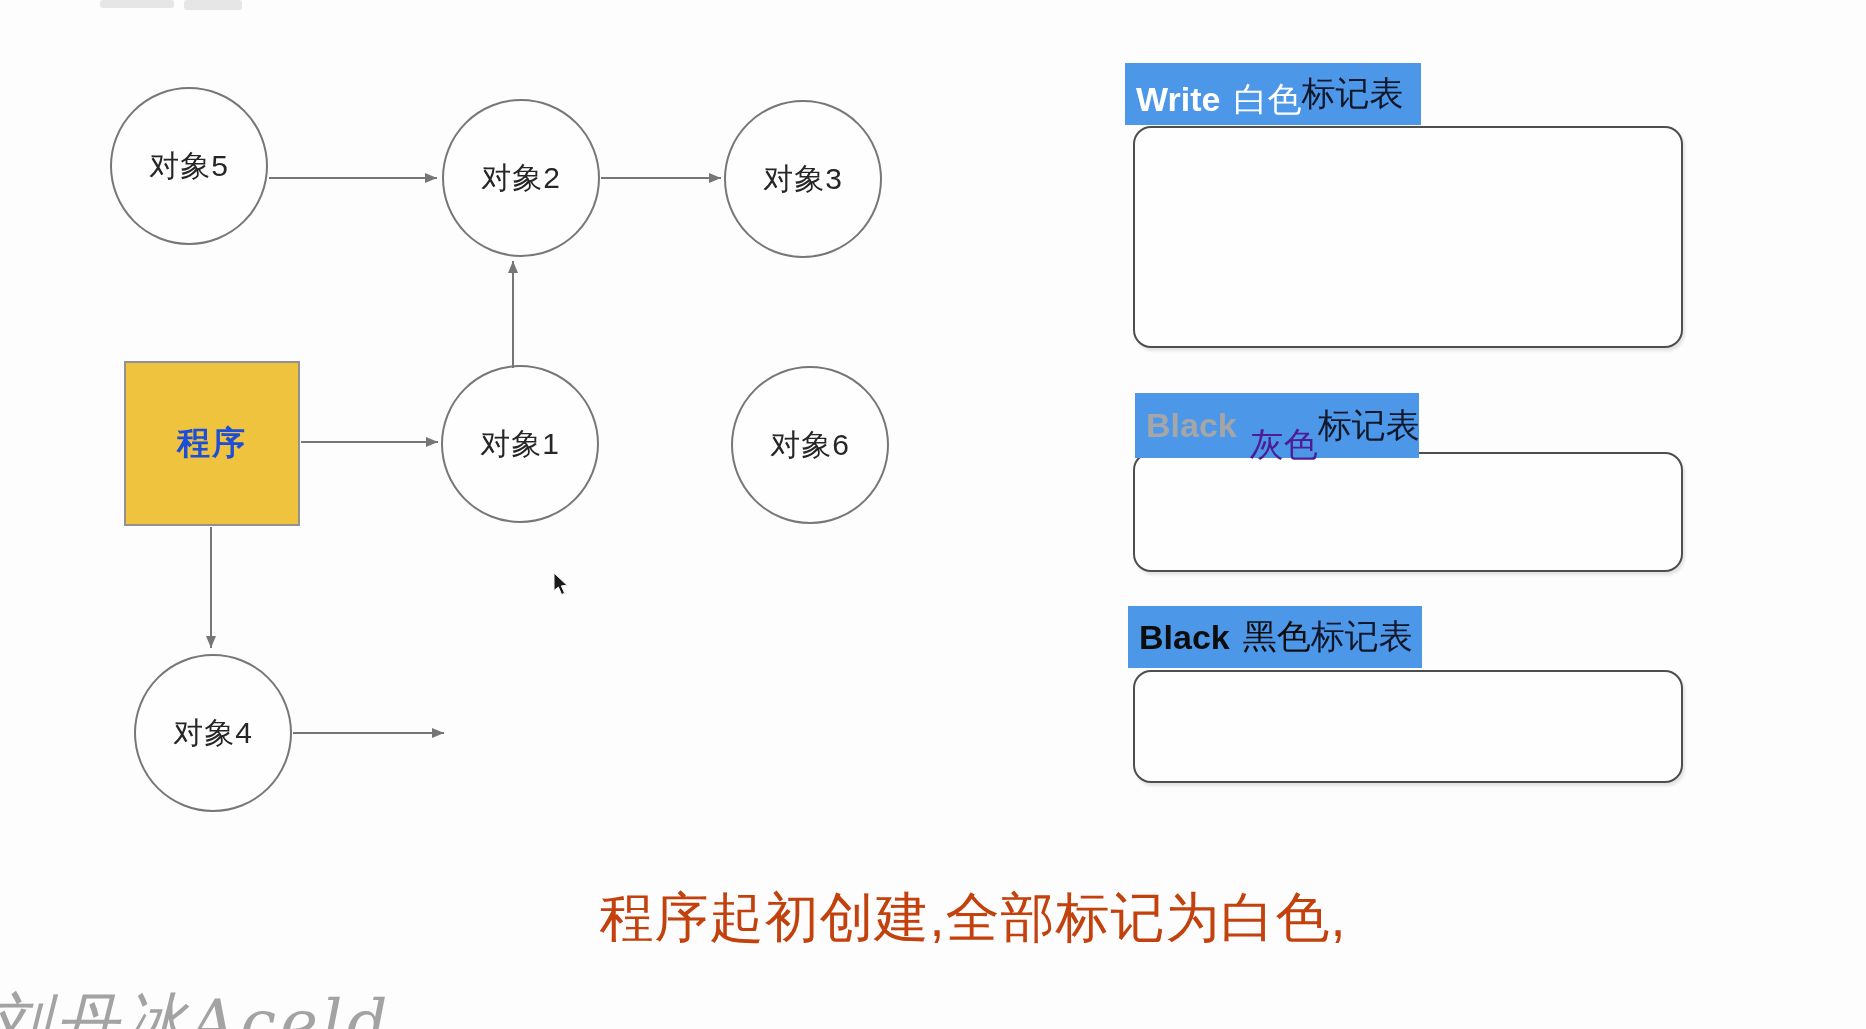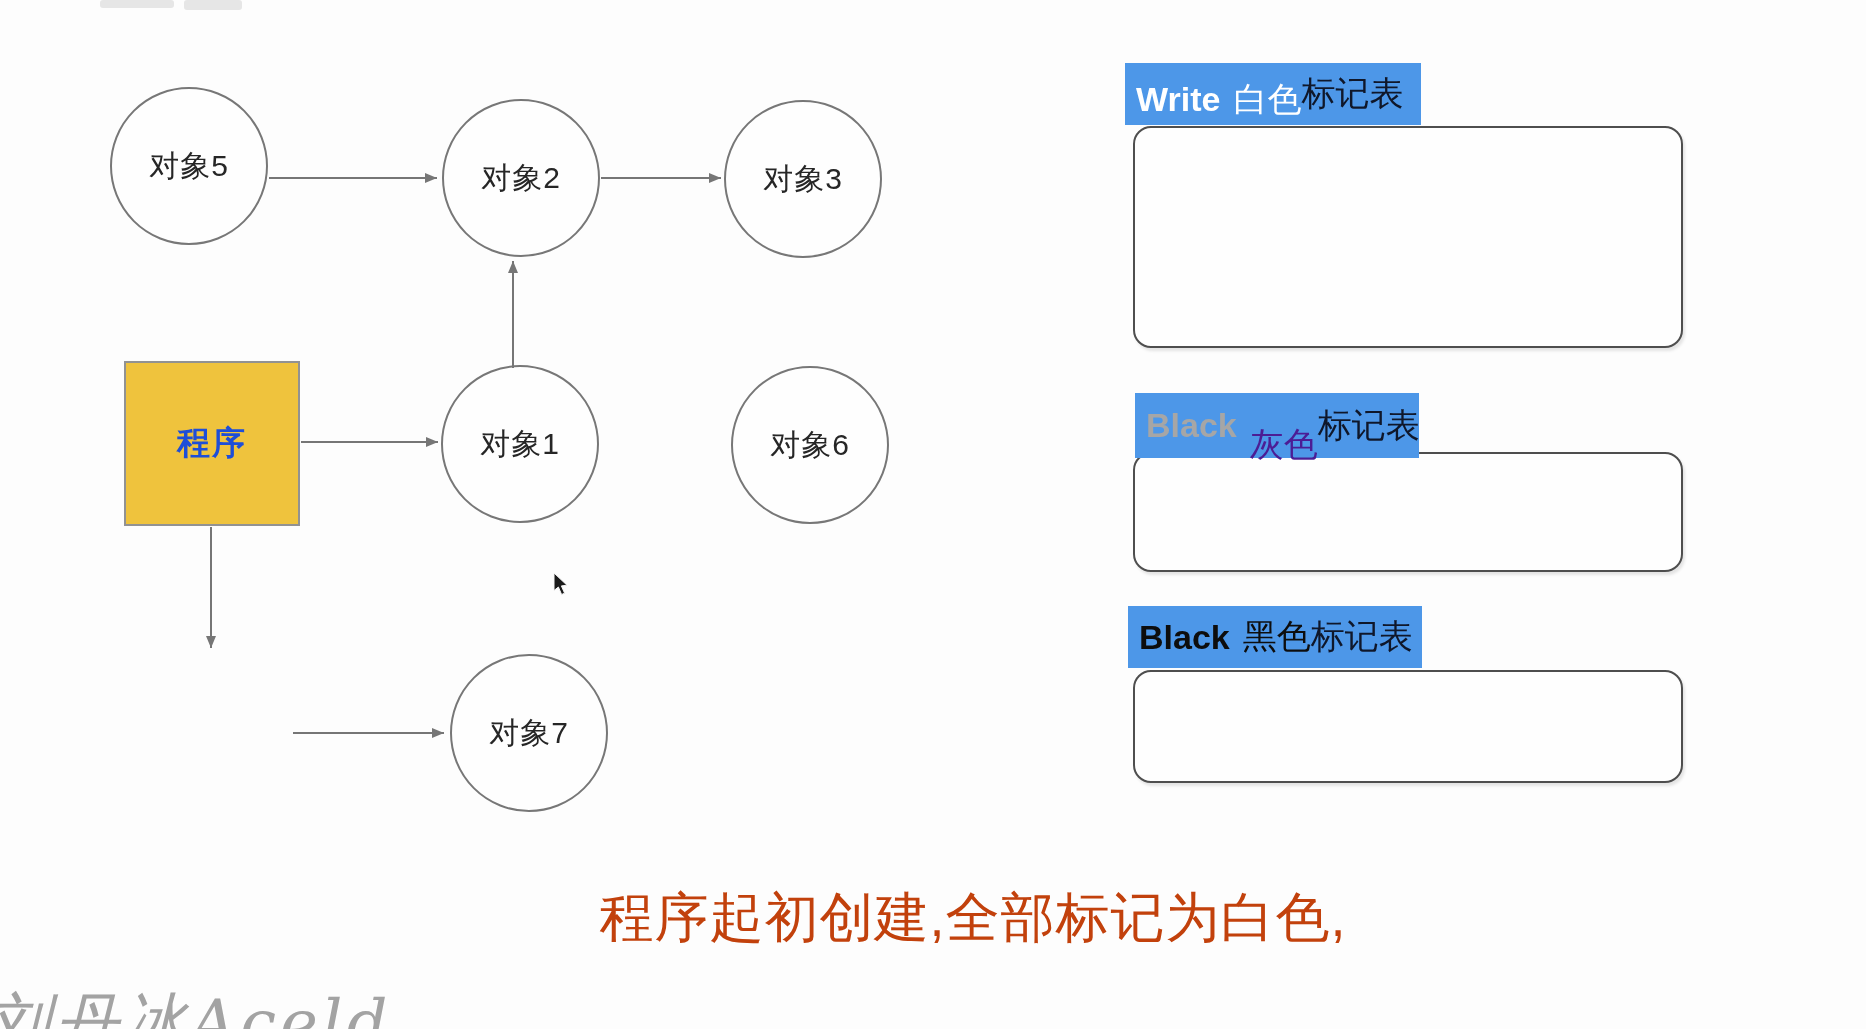"对象4" div.node { html: none -> <div> <span>对象4</span> </div> }
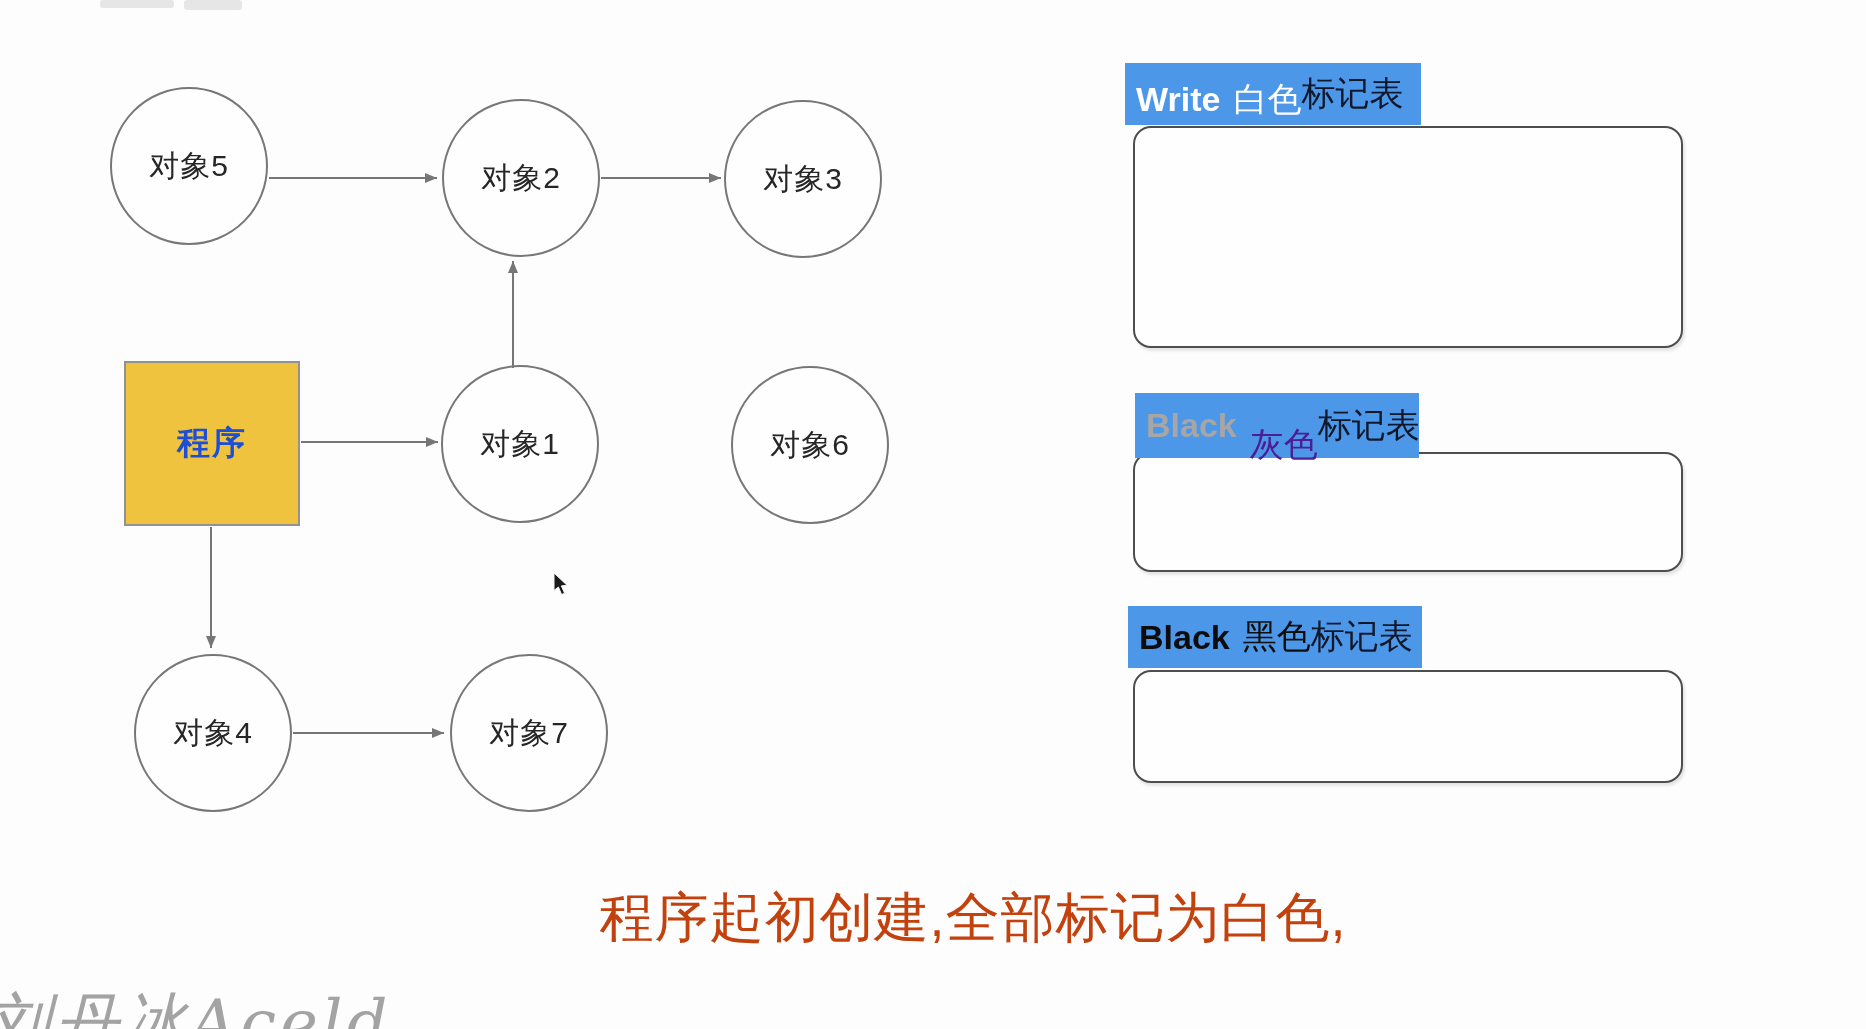"对象7" div.node { html: <div> <span>对象7</span> </div> -> none }
